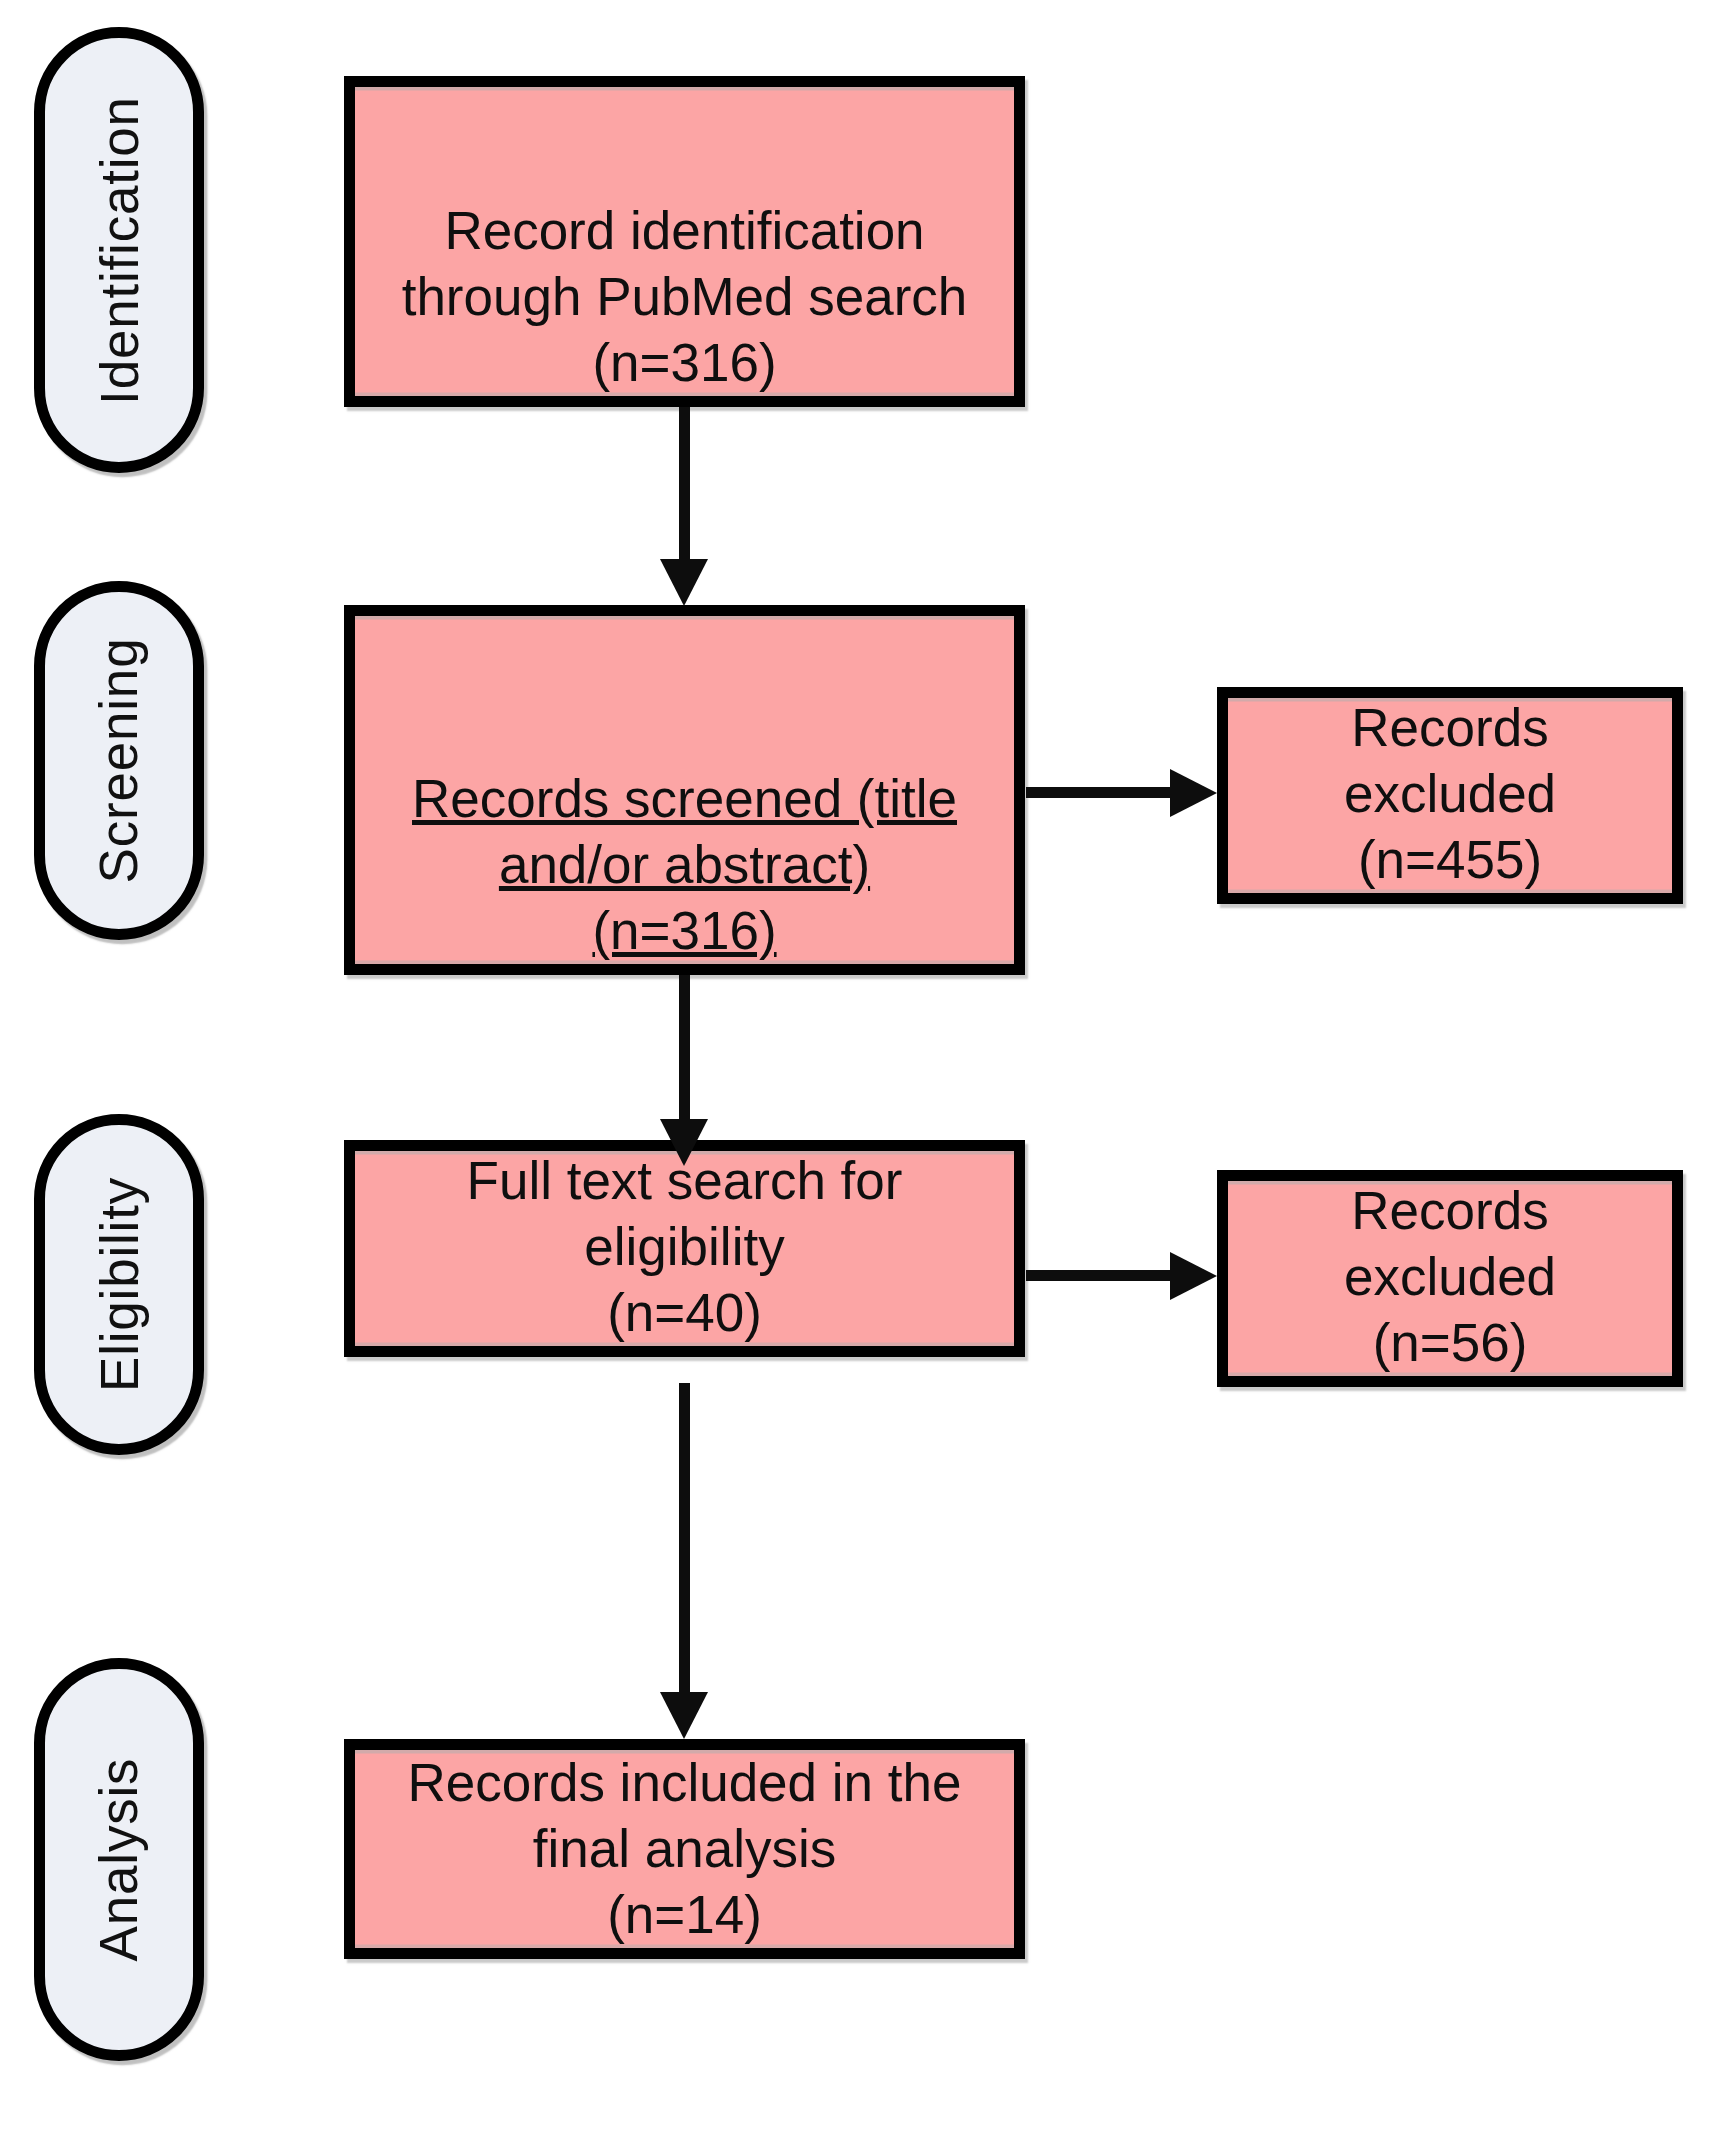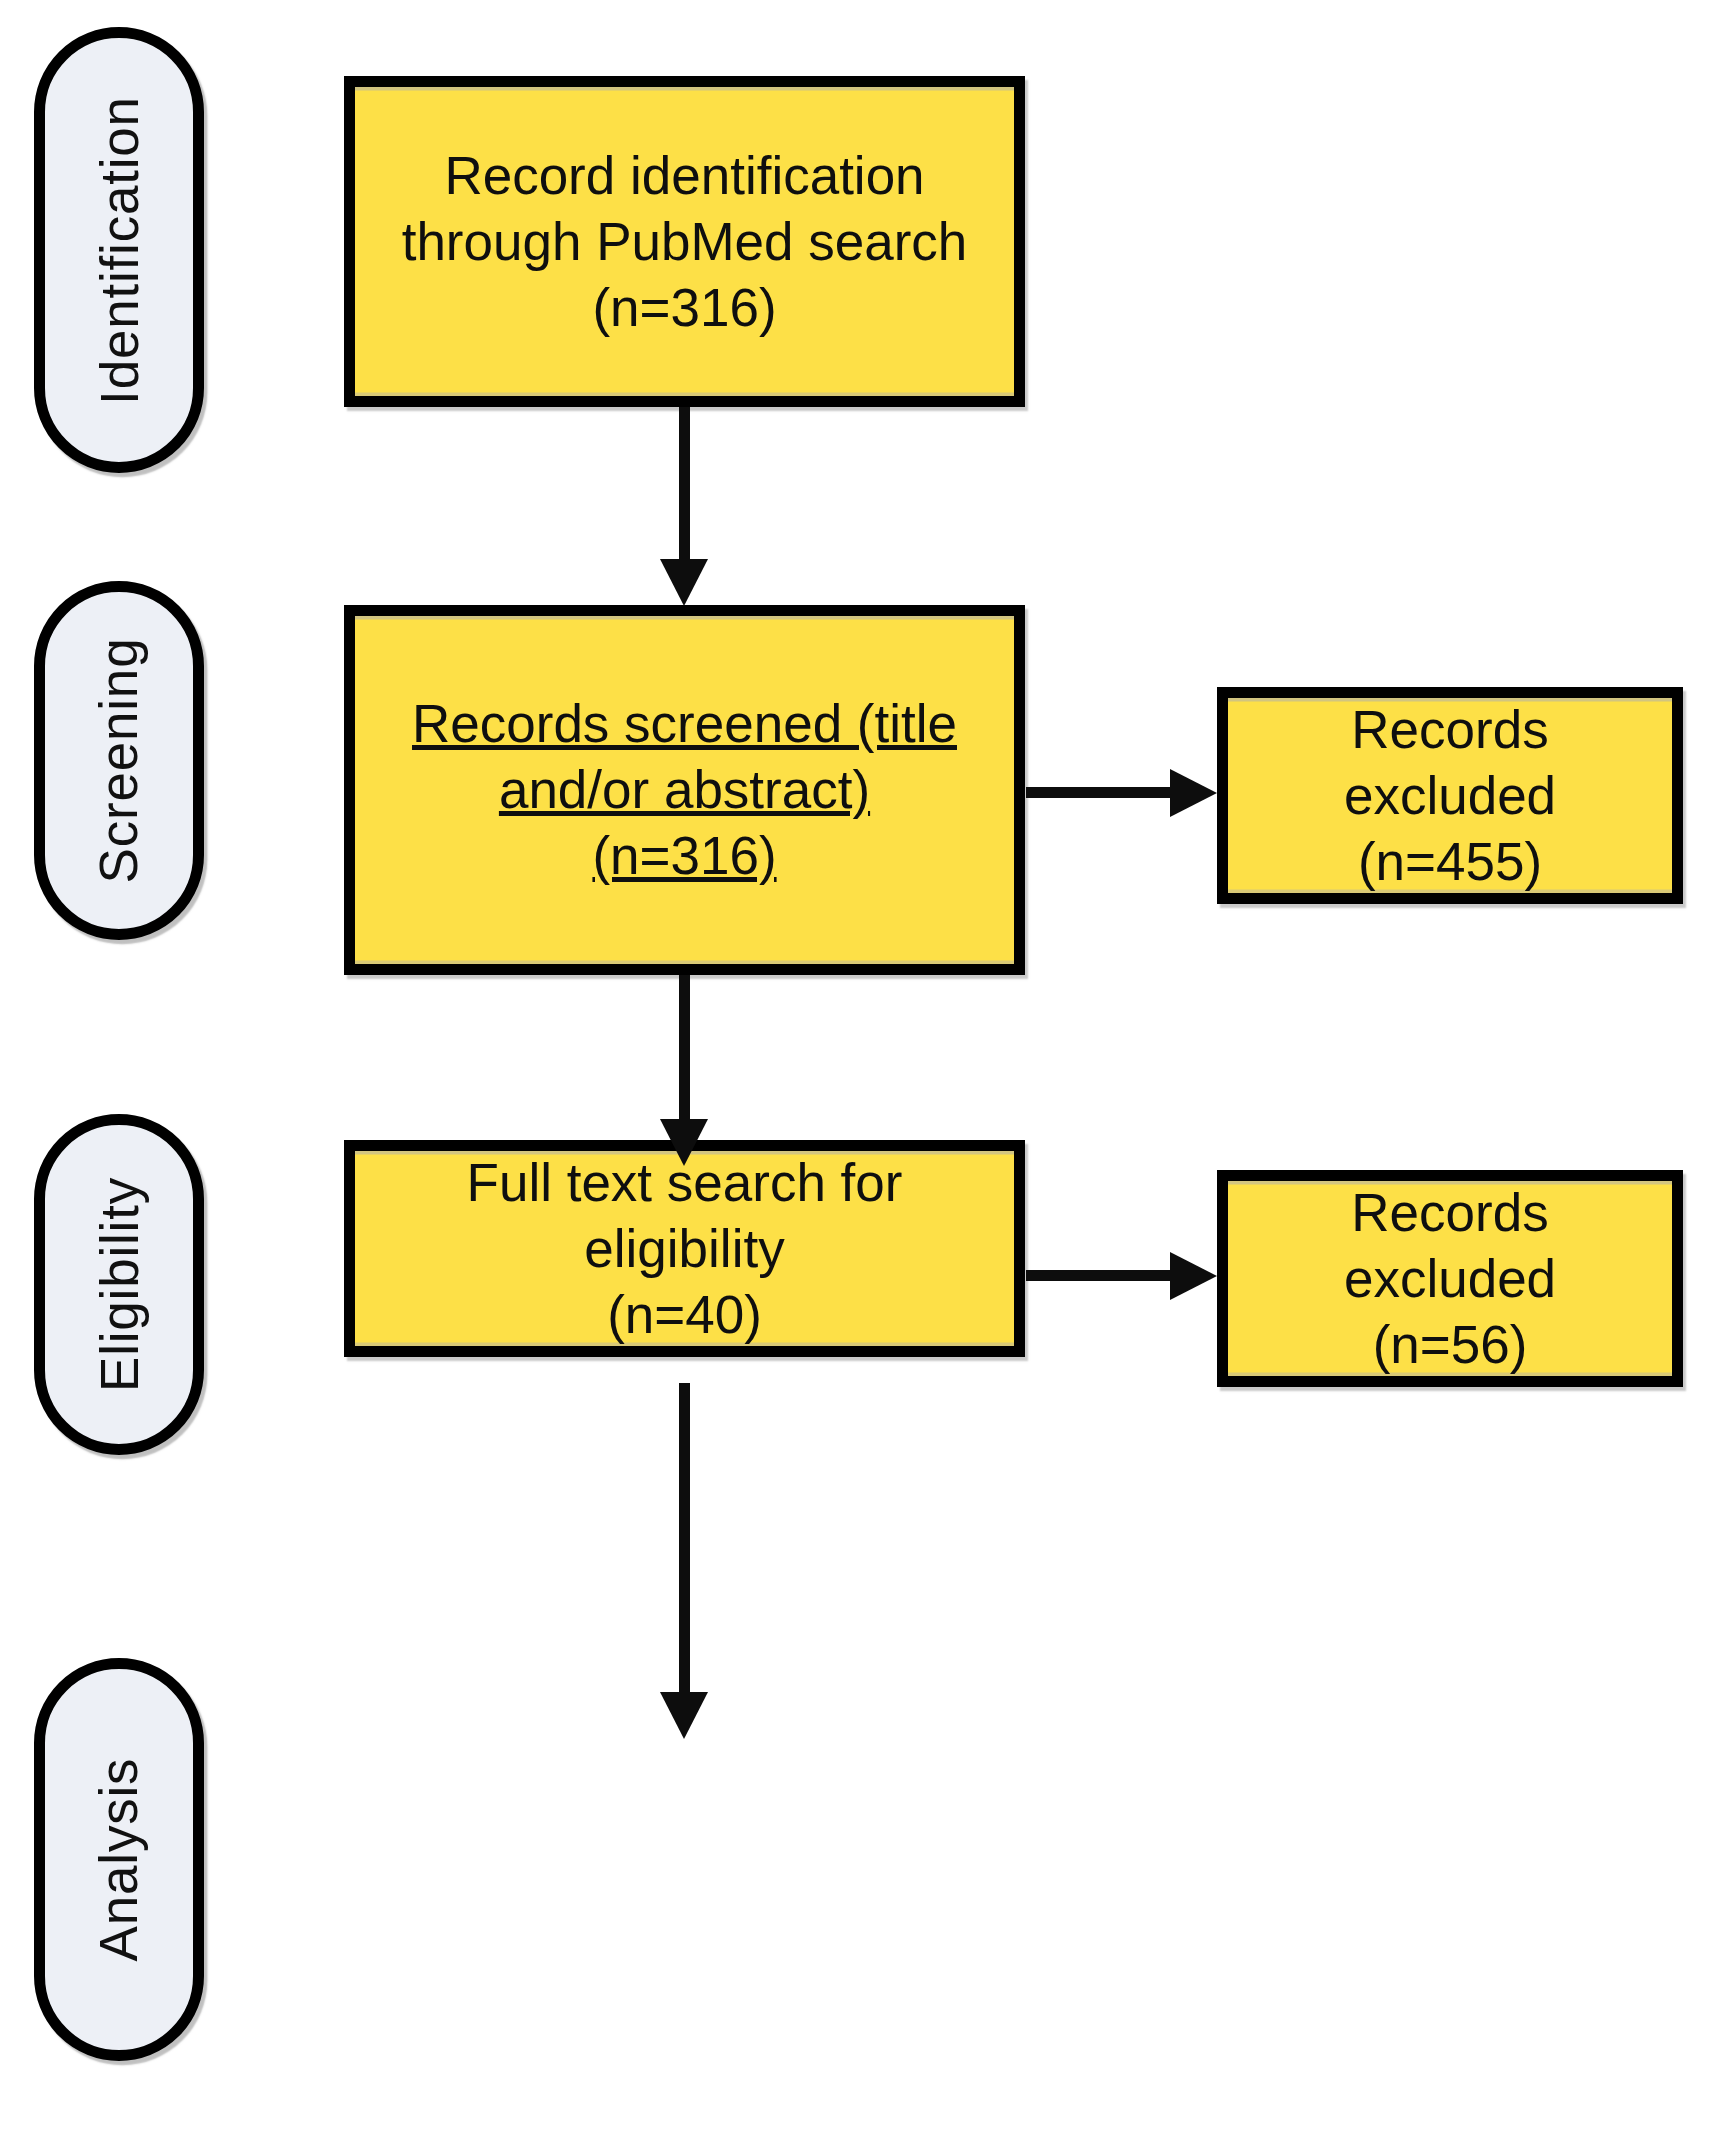"Record identification" .box { background: #fde047 -> #fca5a5; justify-content: center -> flex-end }
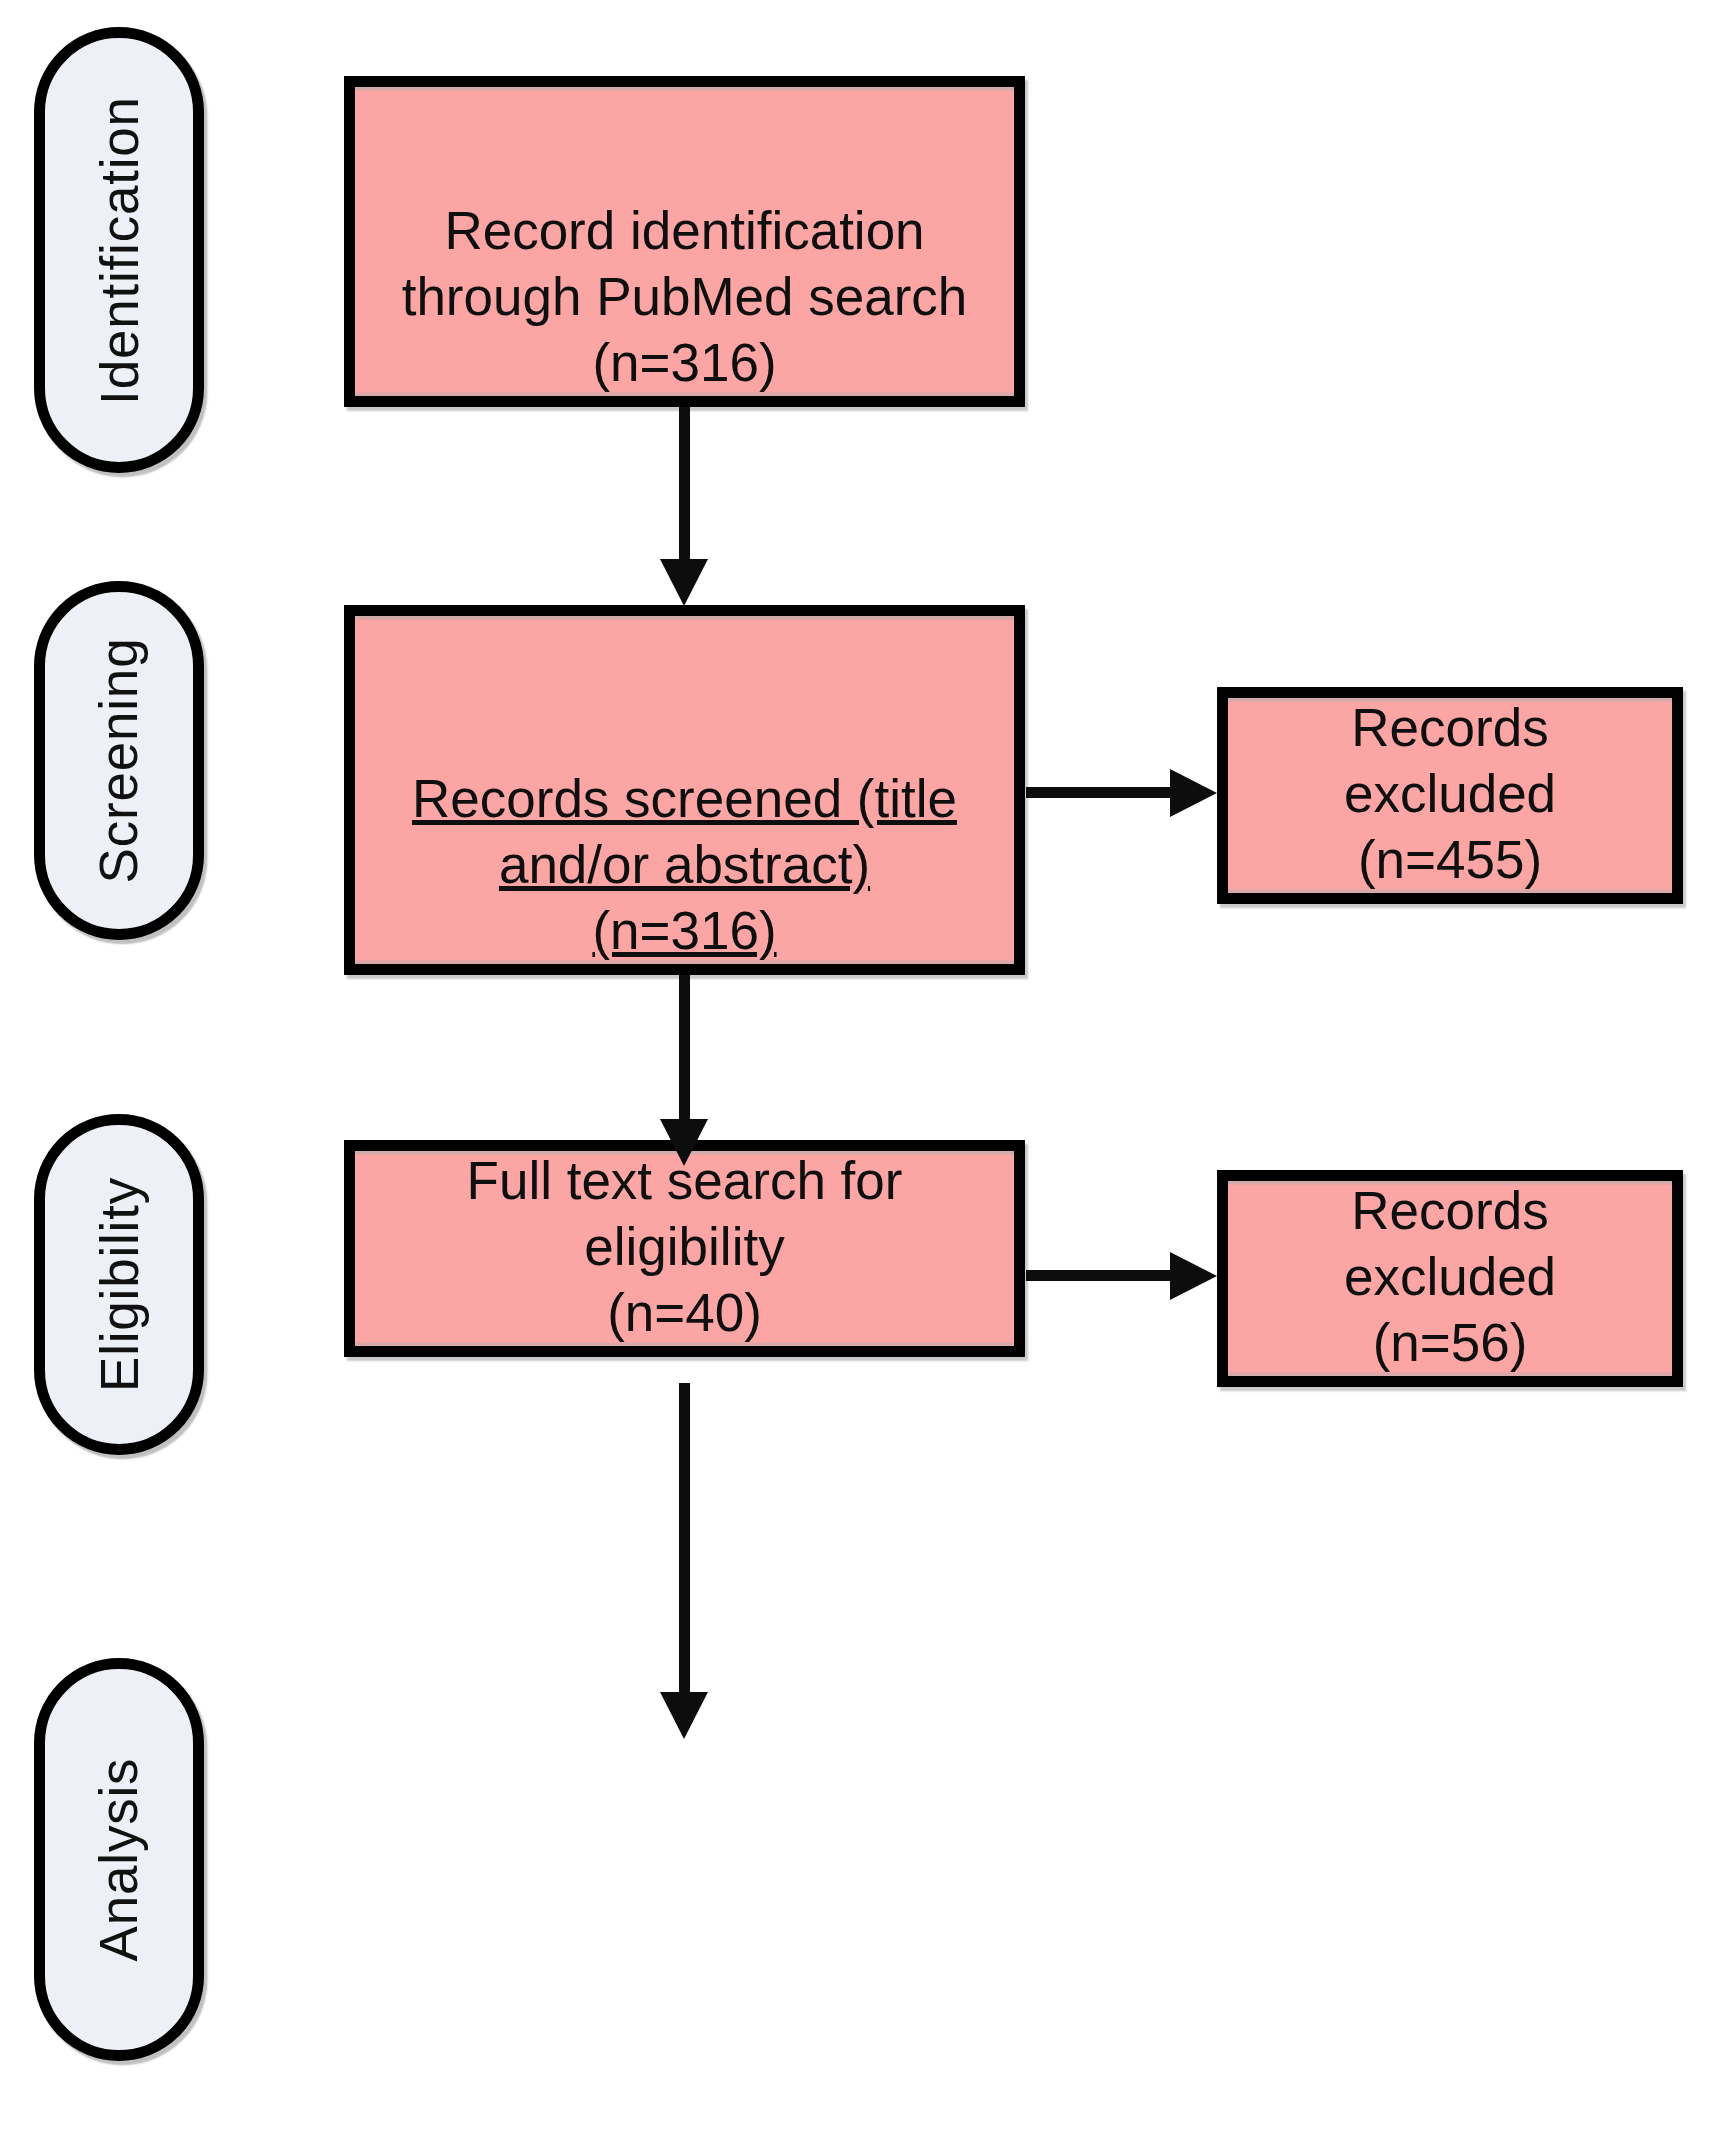"Records included in the" div.box { html: none -> <div> <span>Records included in the</span> <span>final analysis</span> <span>(n=14)</span> </div> }
